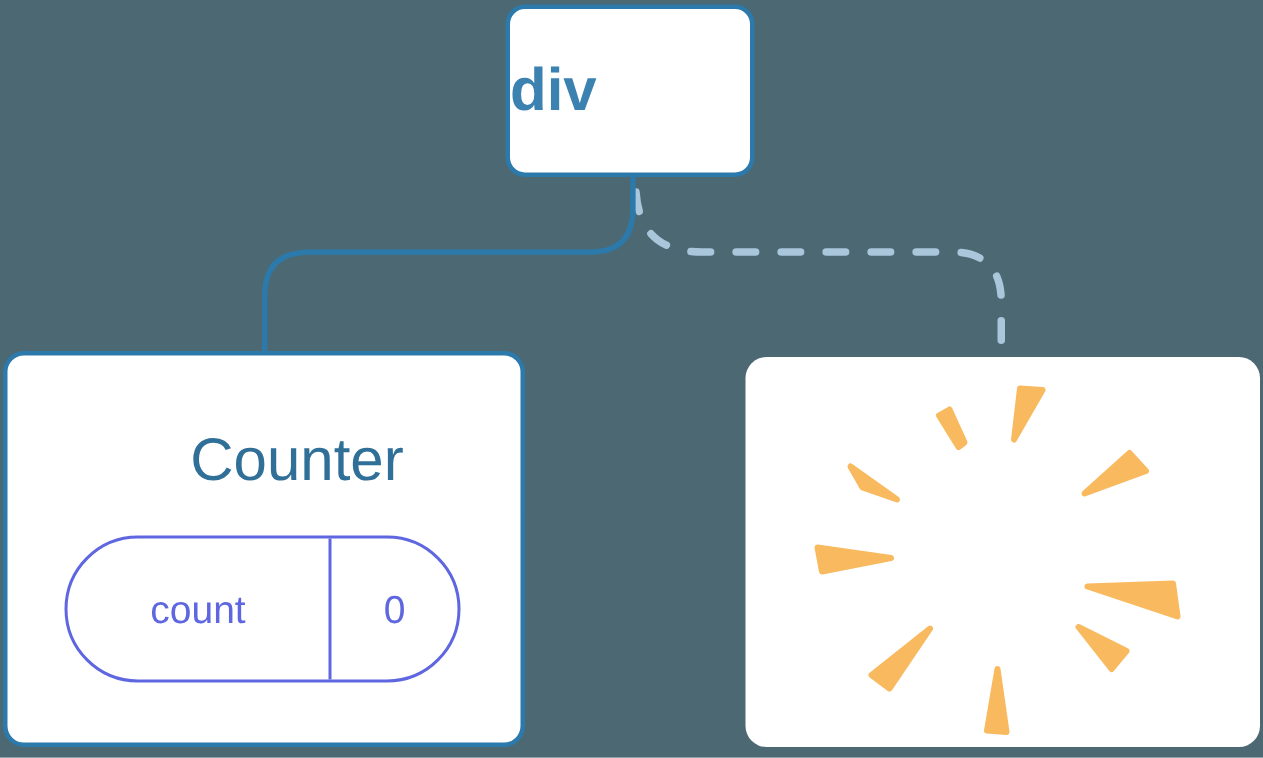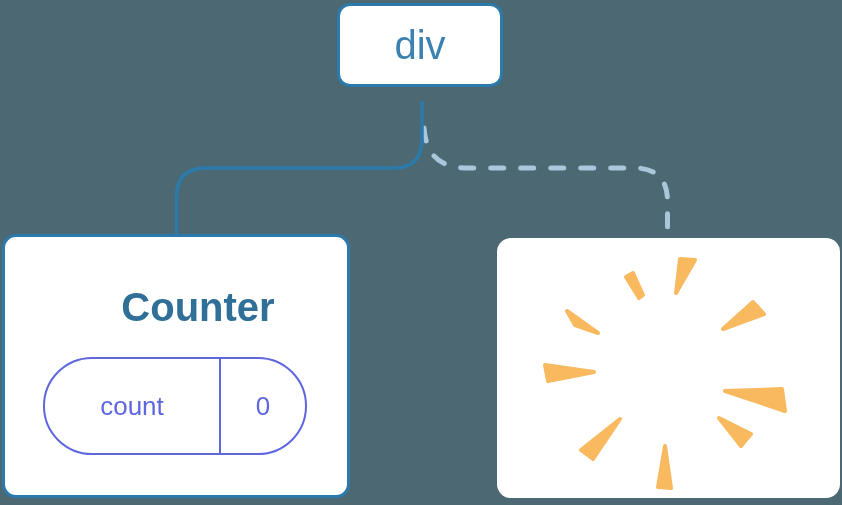"div" .root-node { font-weight: 400 -> 700; height: 84px -> 115px; justify-content: center -> flex-start }
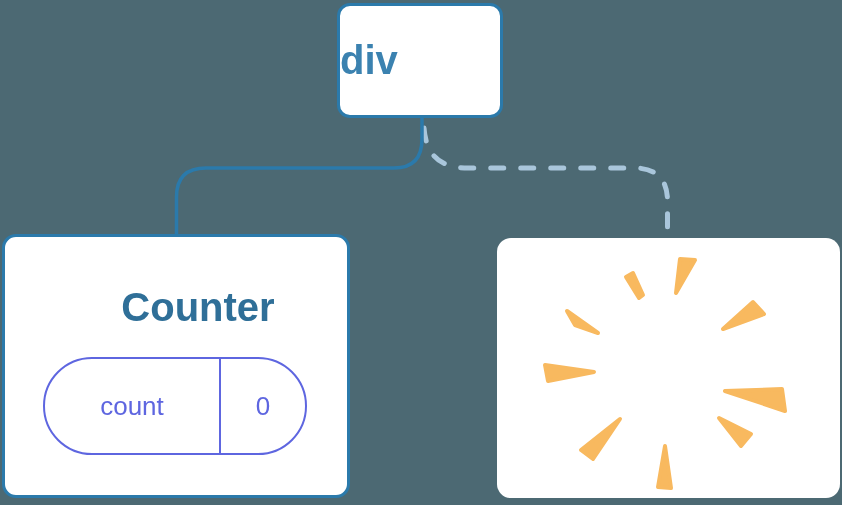"Counter" .counter-title { font-weight: 700 -> 400 }
